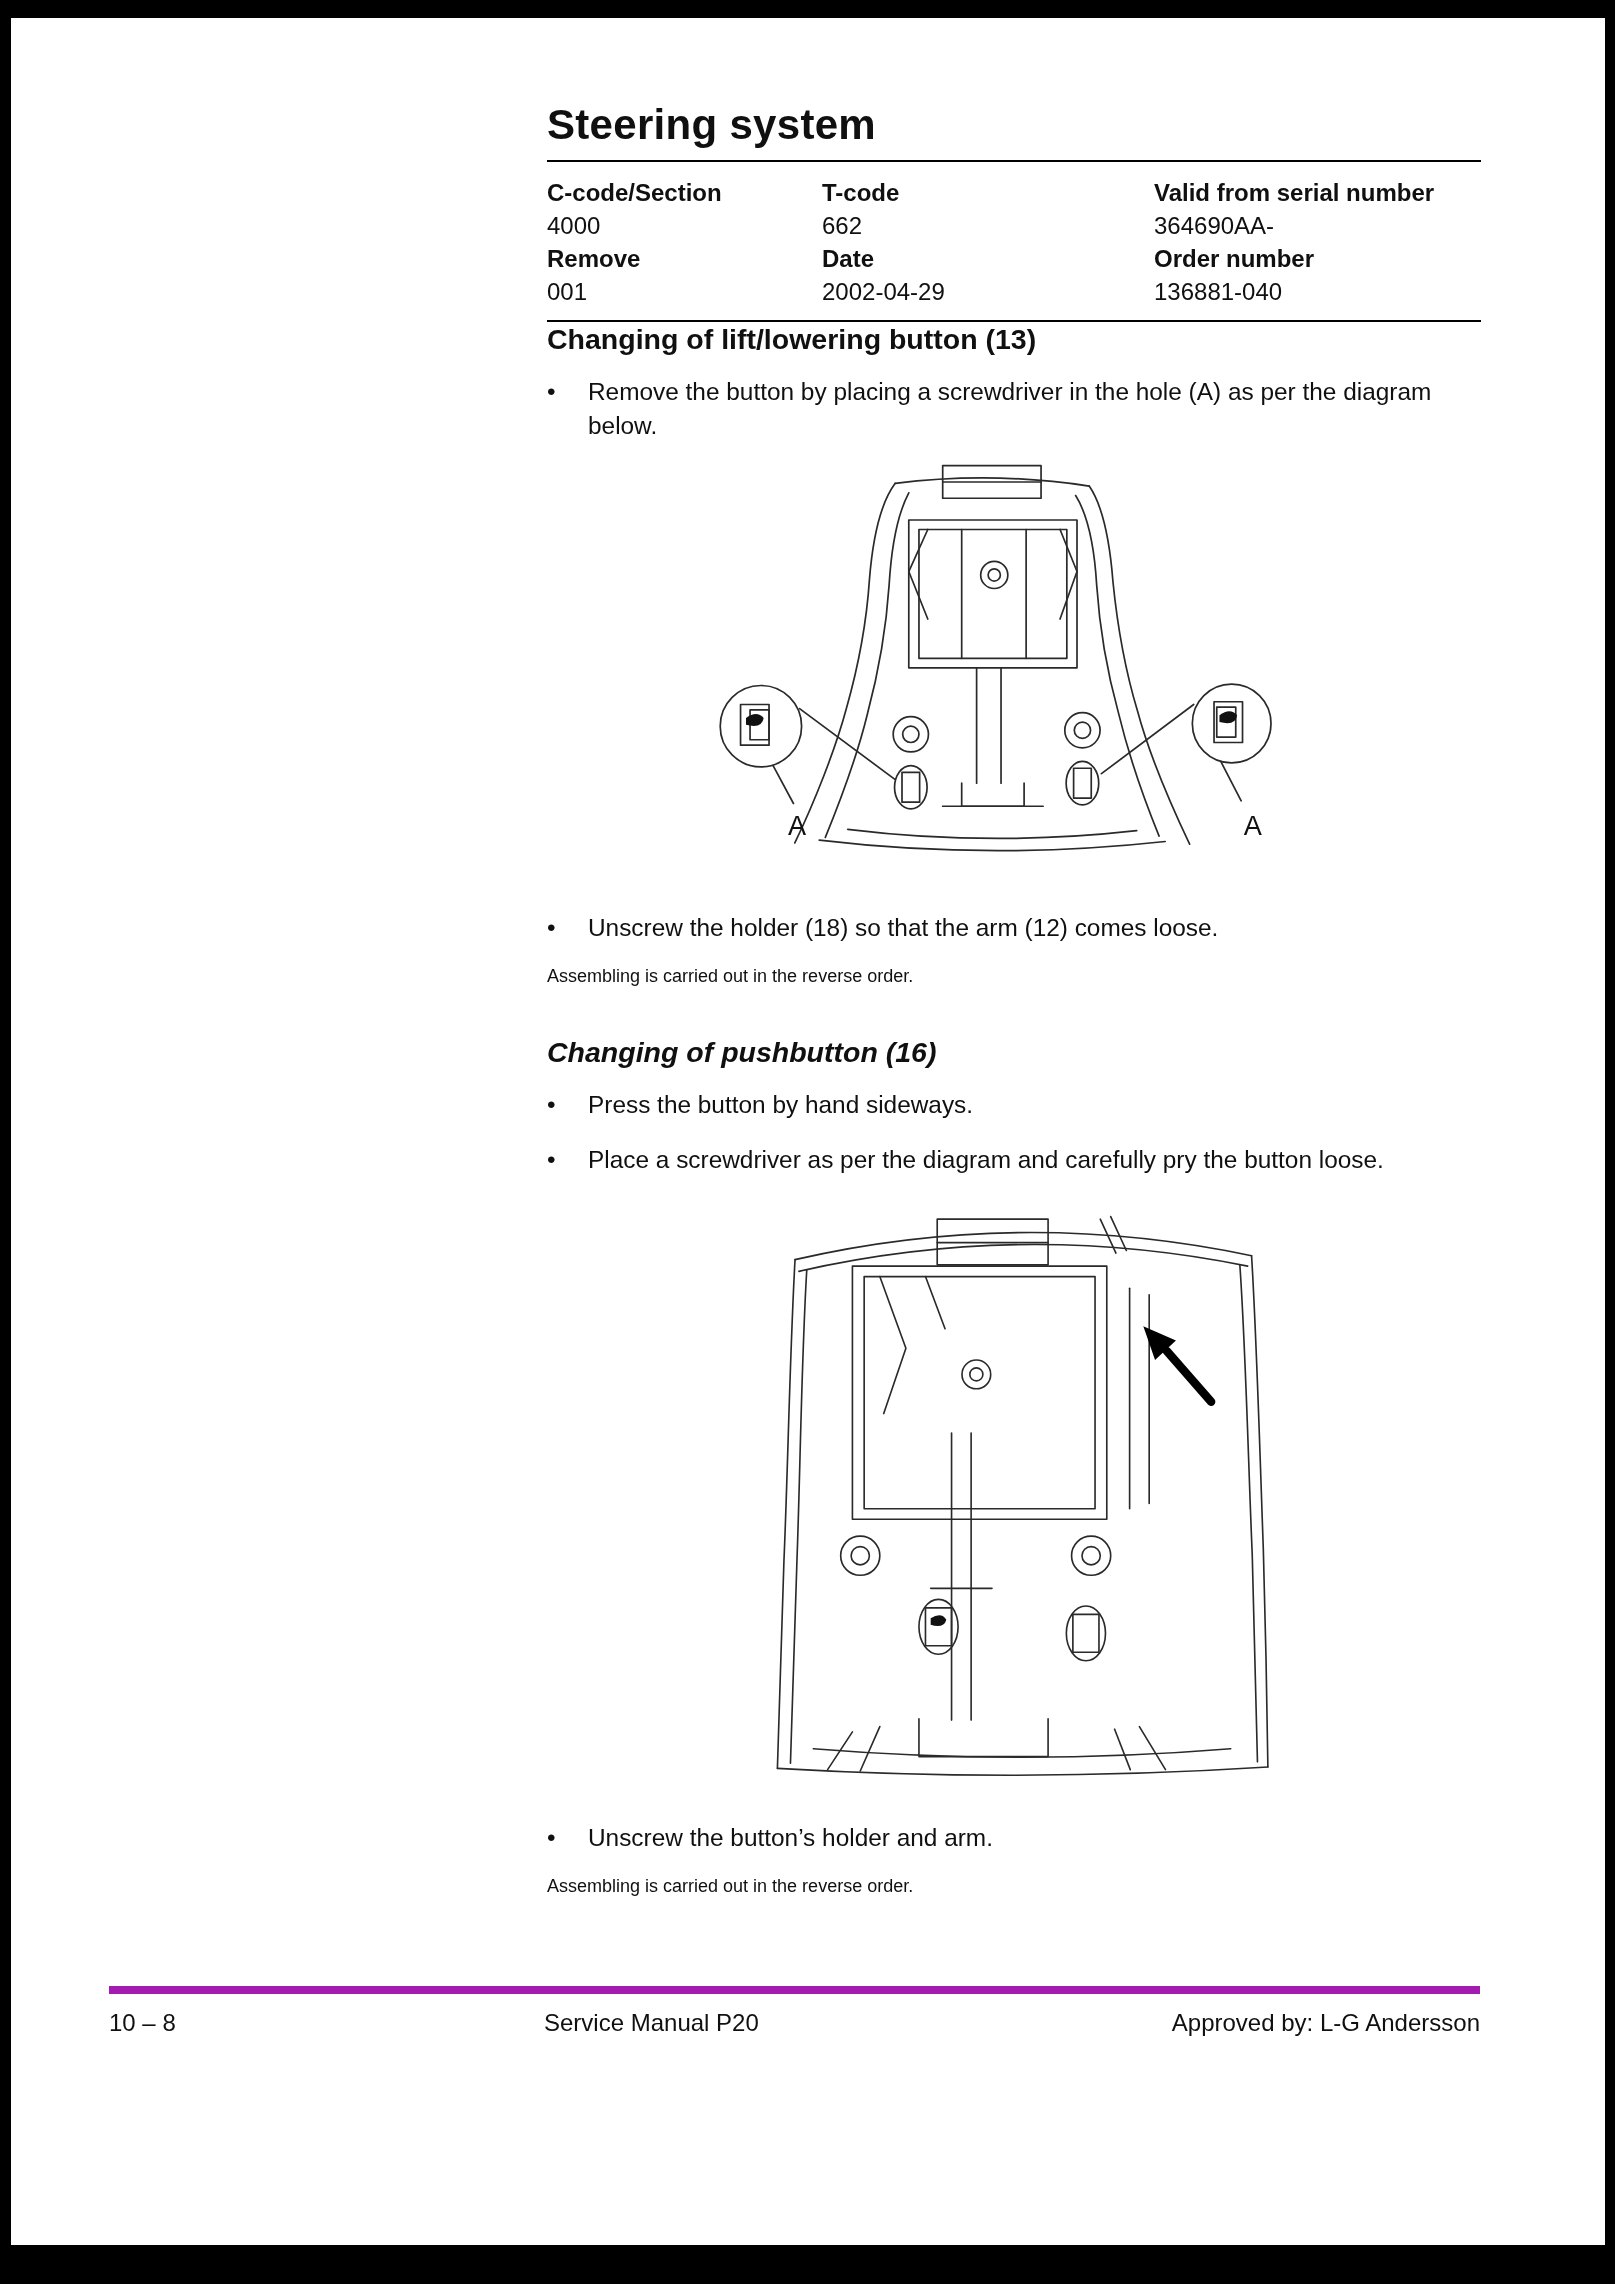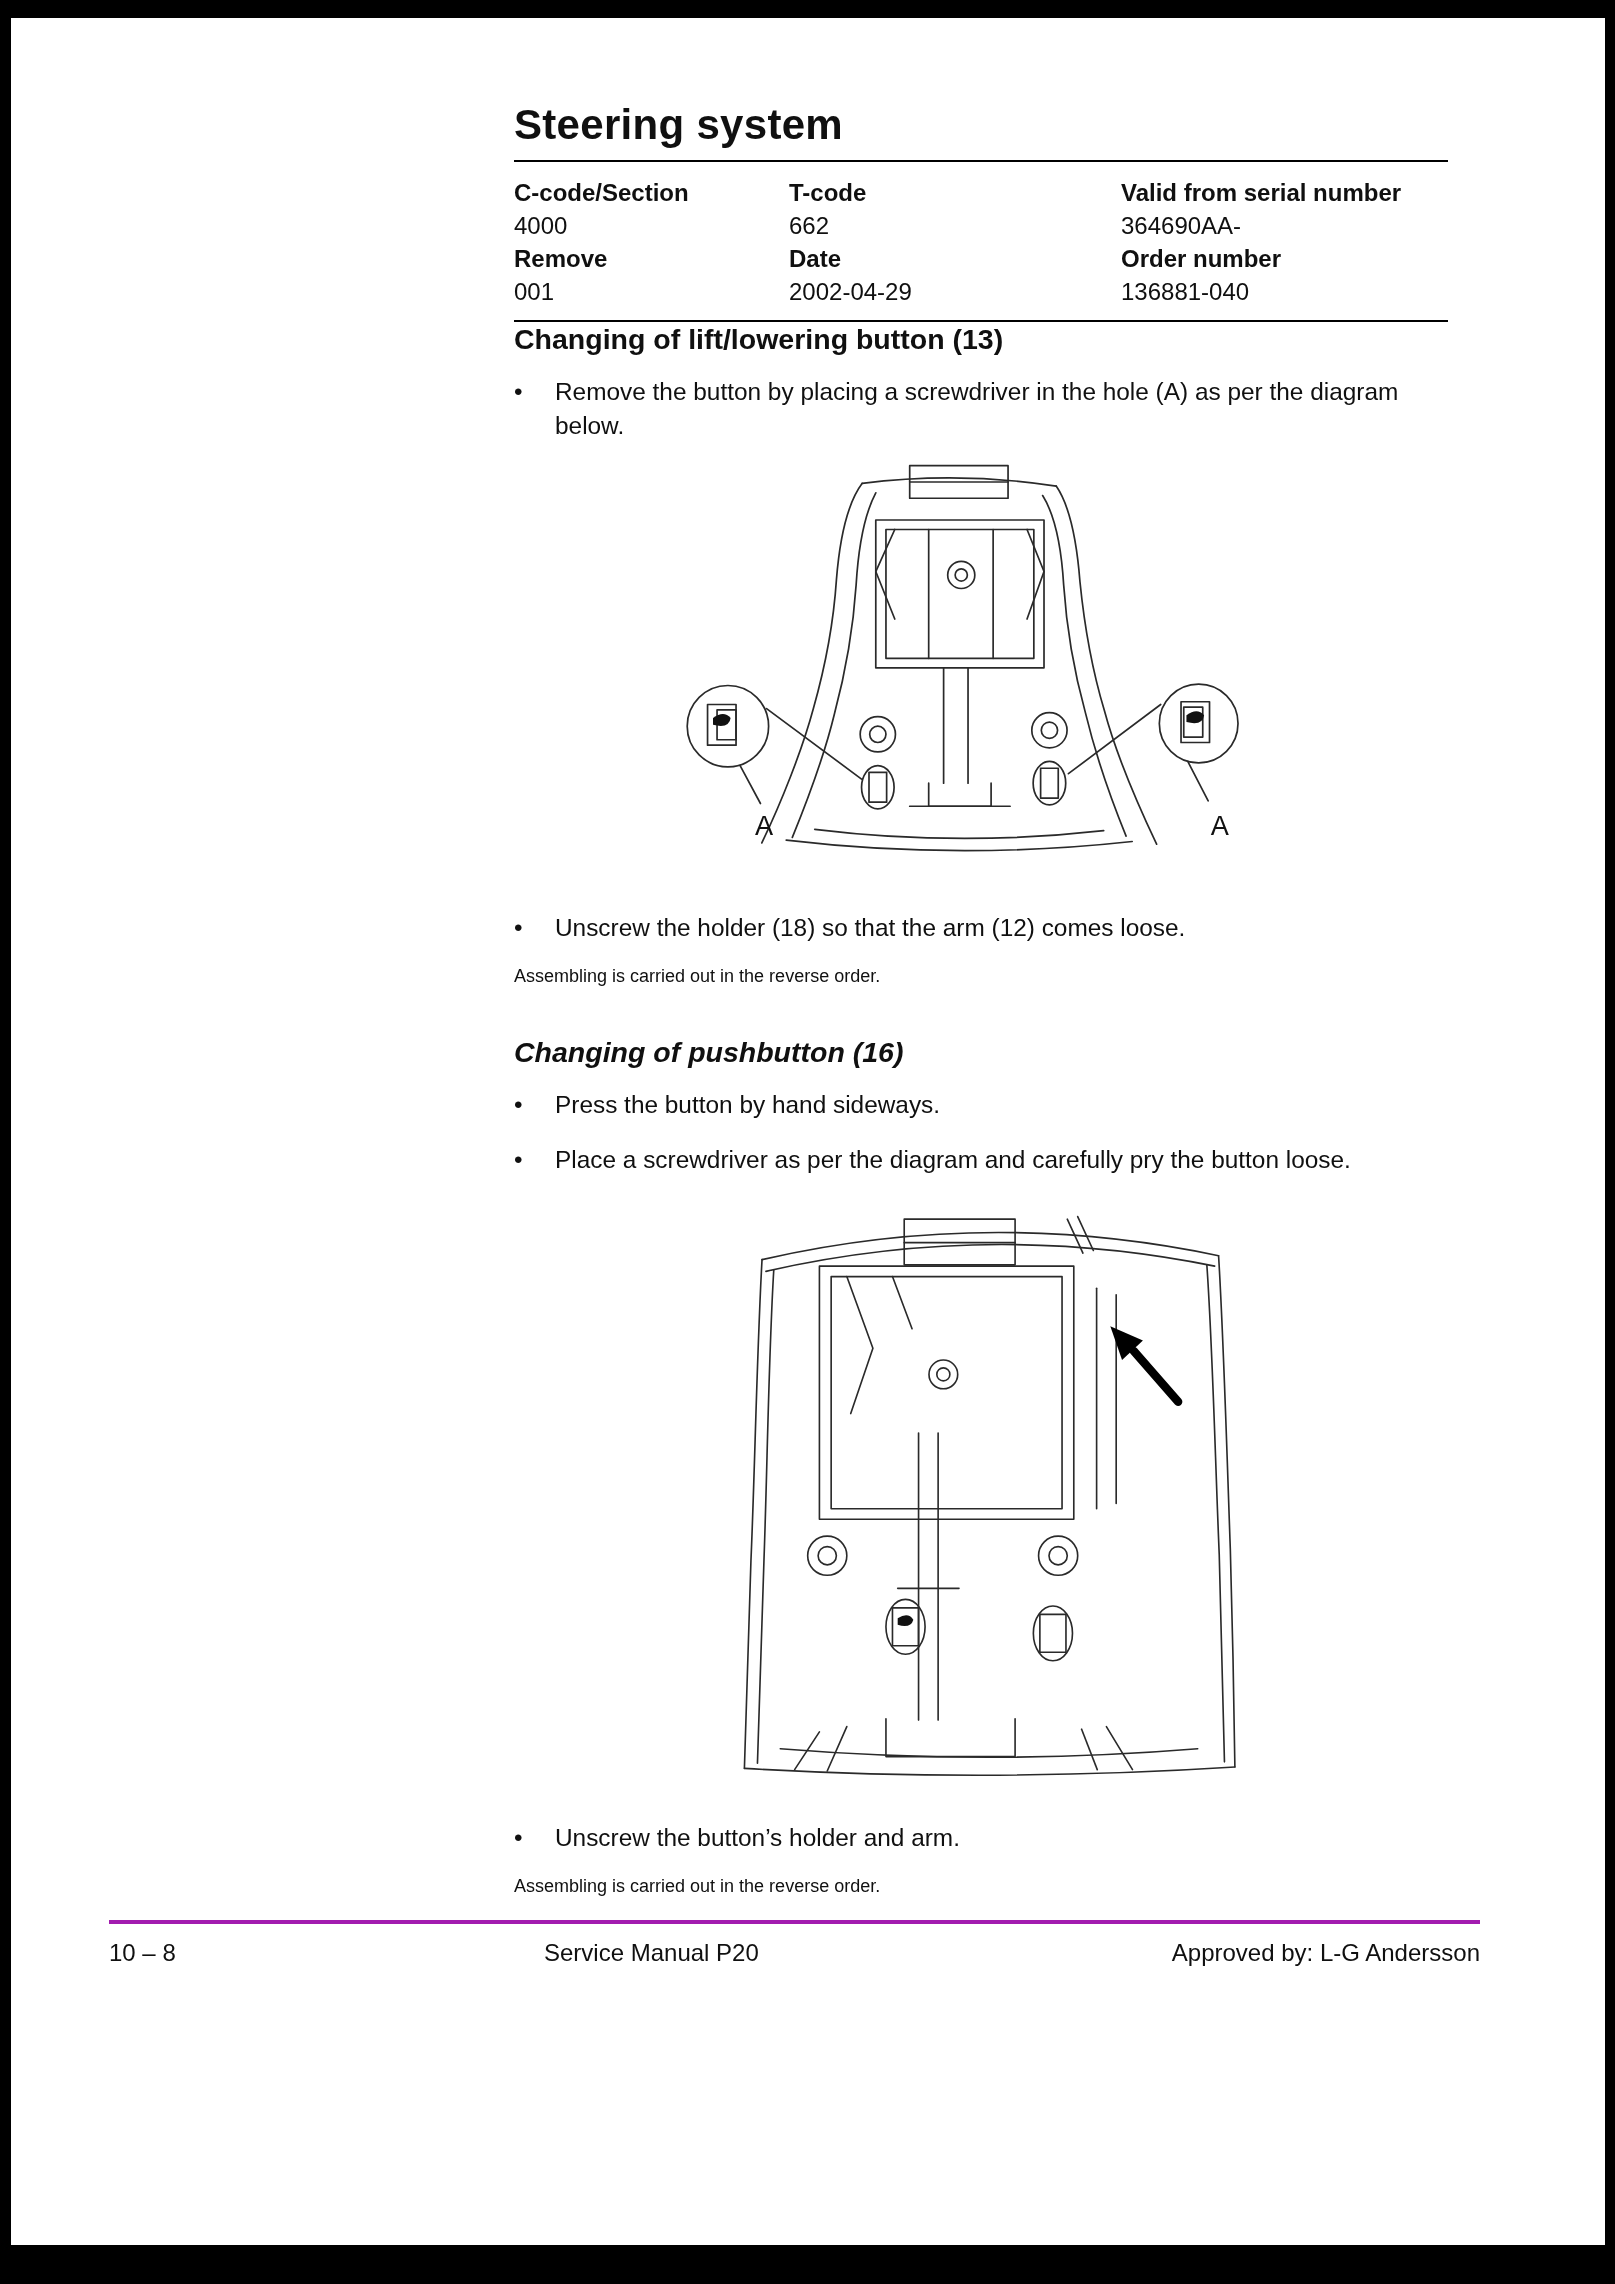"Steering system" .content { left: 503px -> 536px }
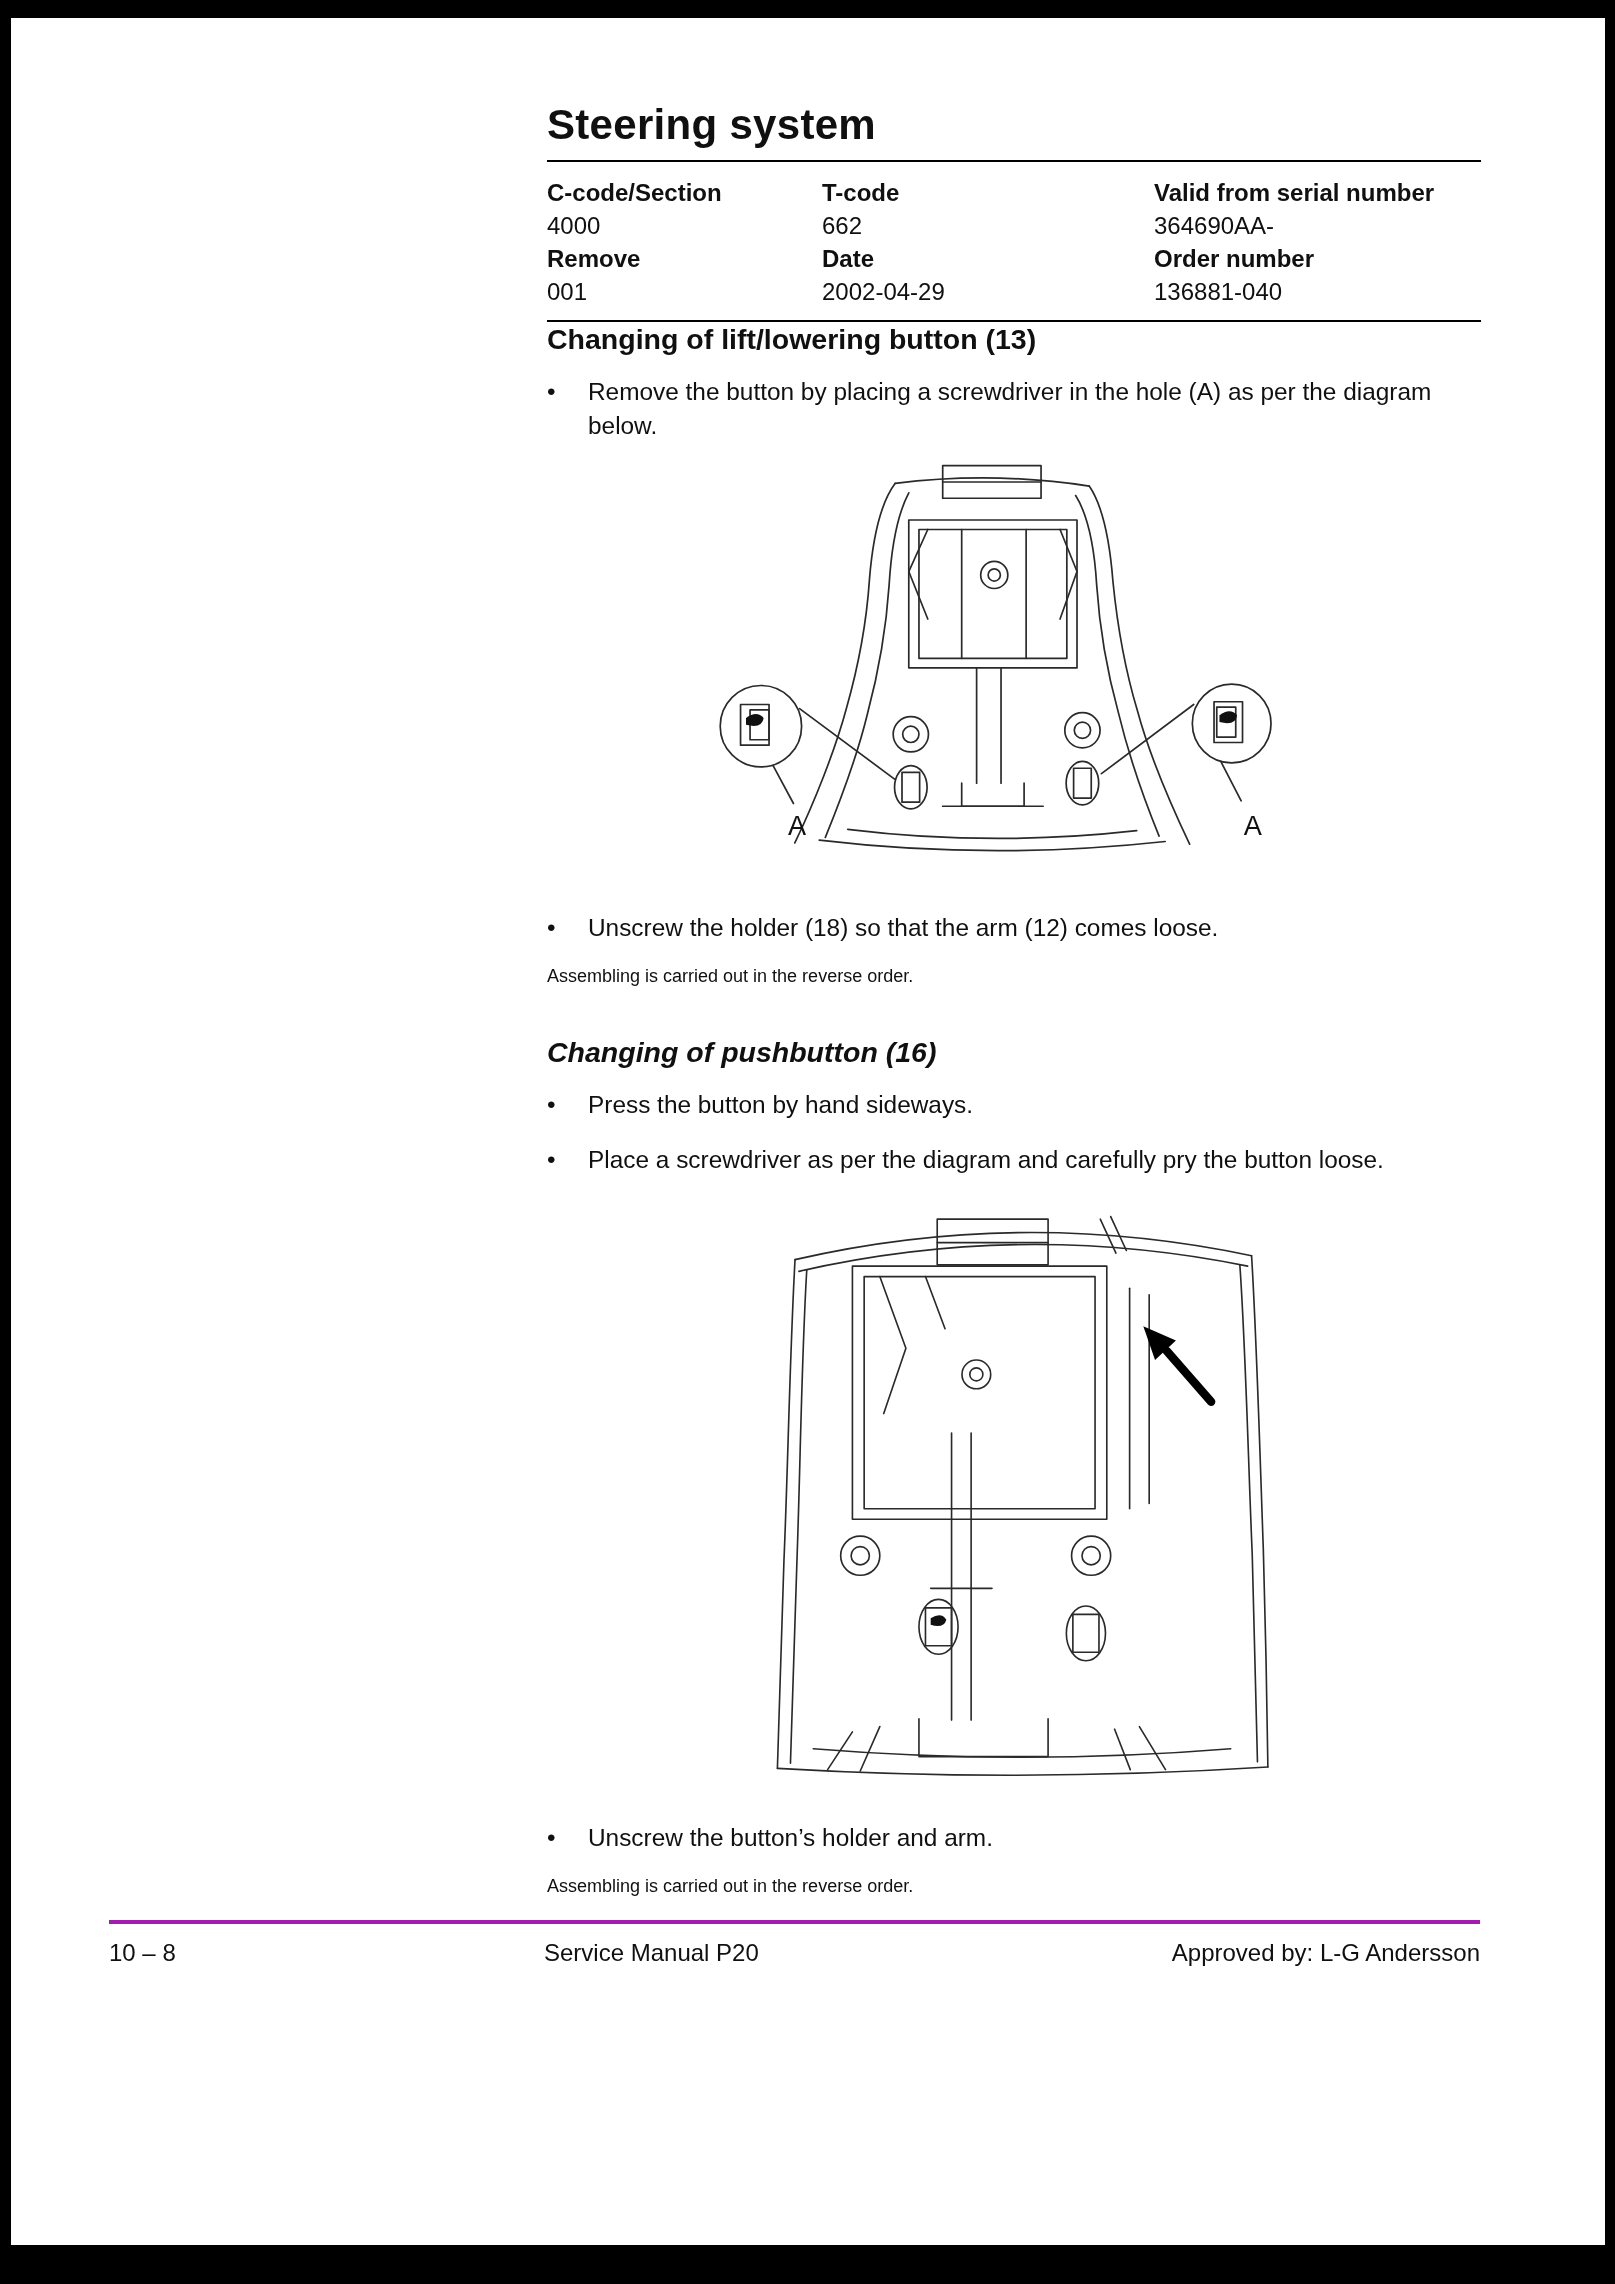"10 – 8" .footer { border-top: 4px solid #a21caf -> 8px solid #a21caf; top: 1902px -> 1968px }
